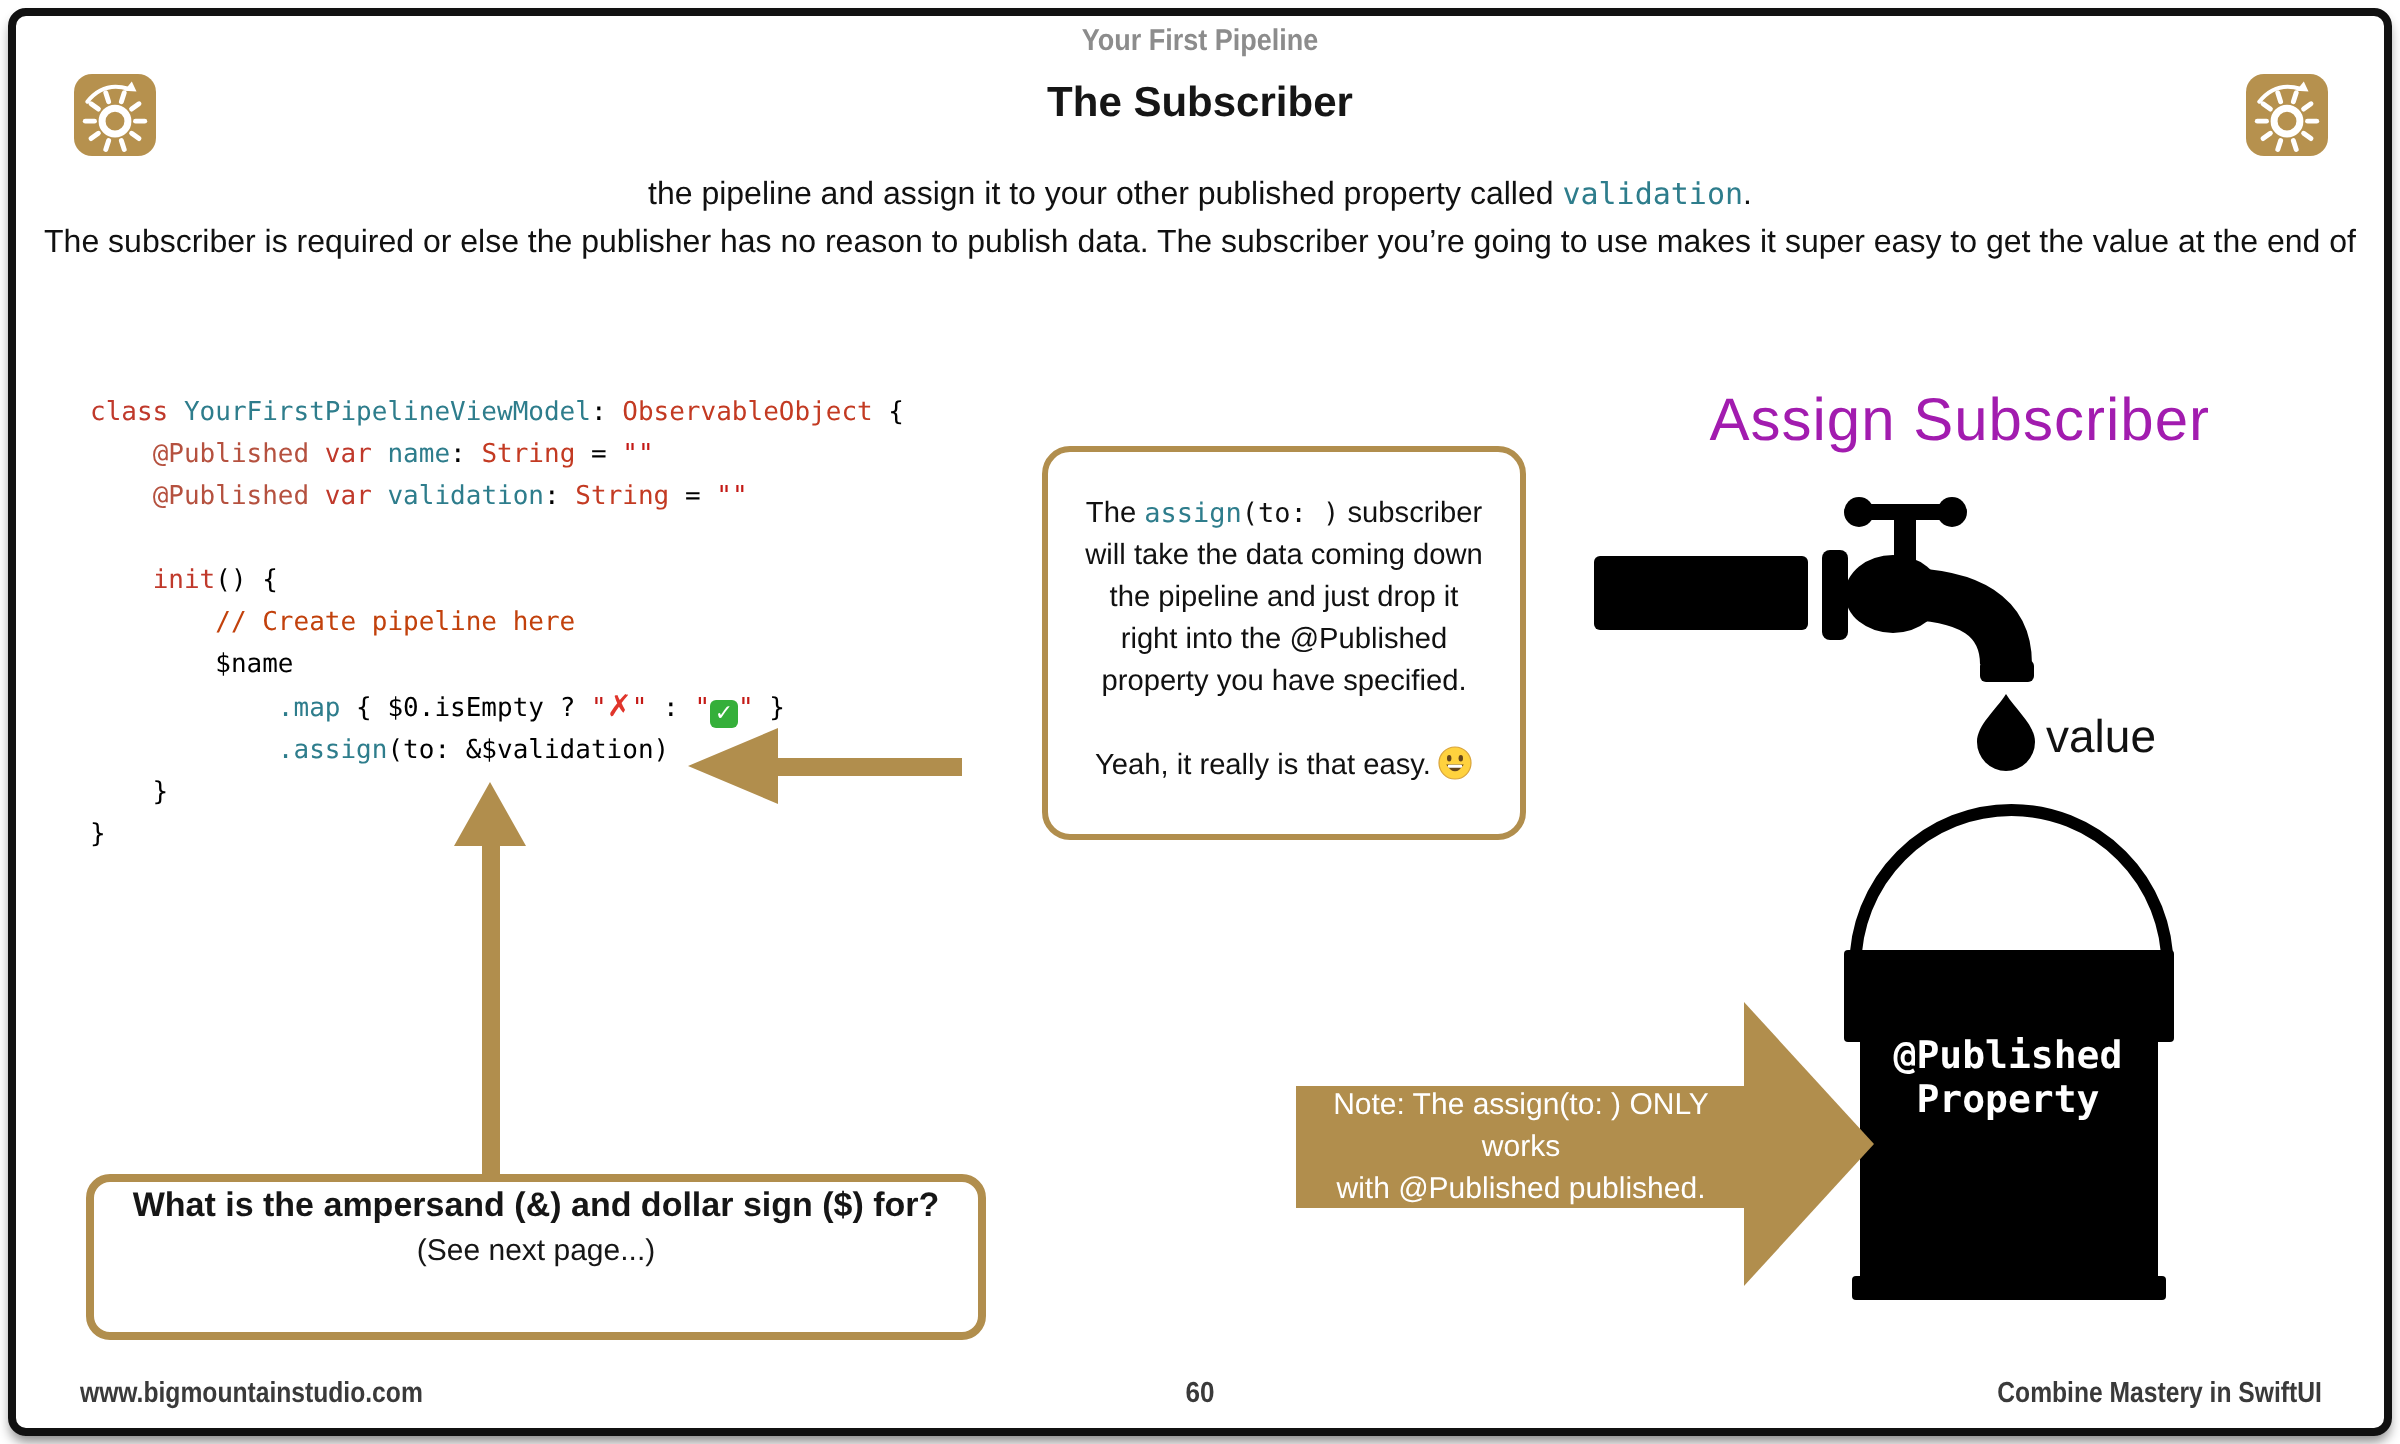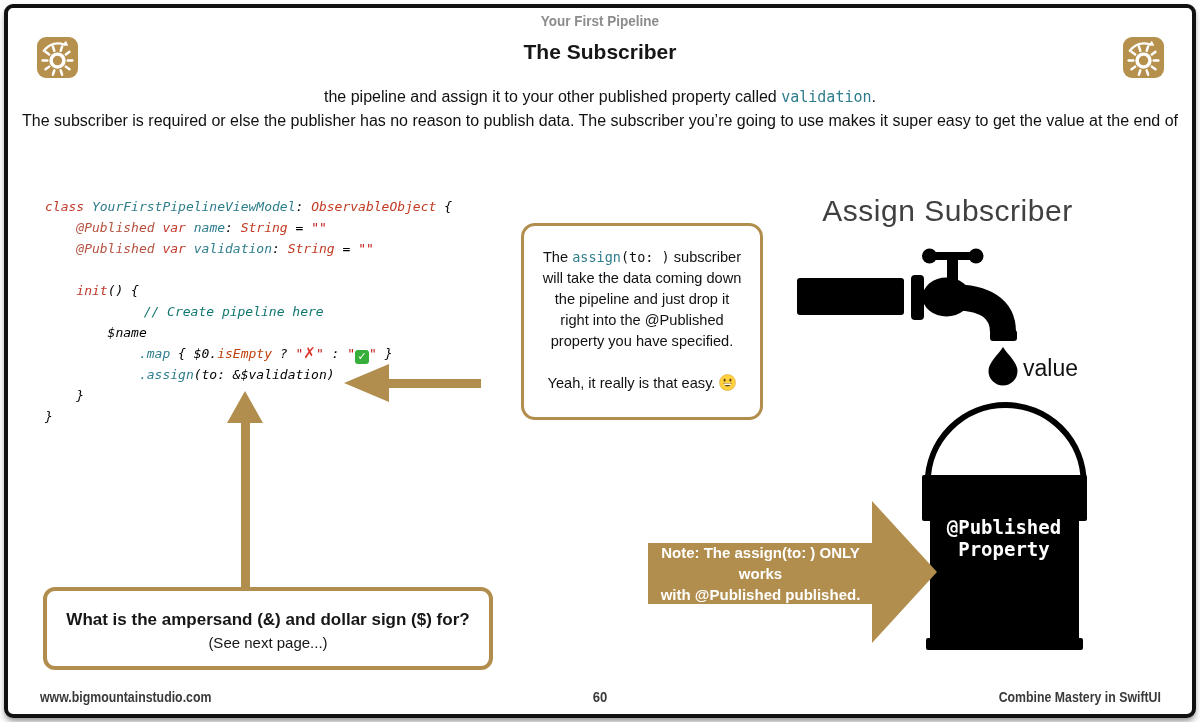"class YourFirstPipelineViewModel:" .code-line { font-style: italic -> none }
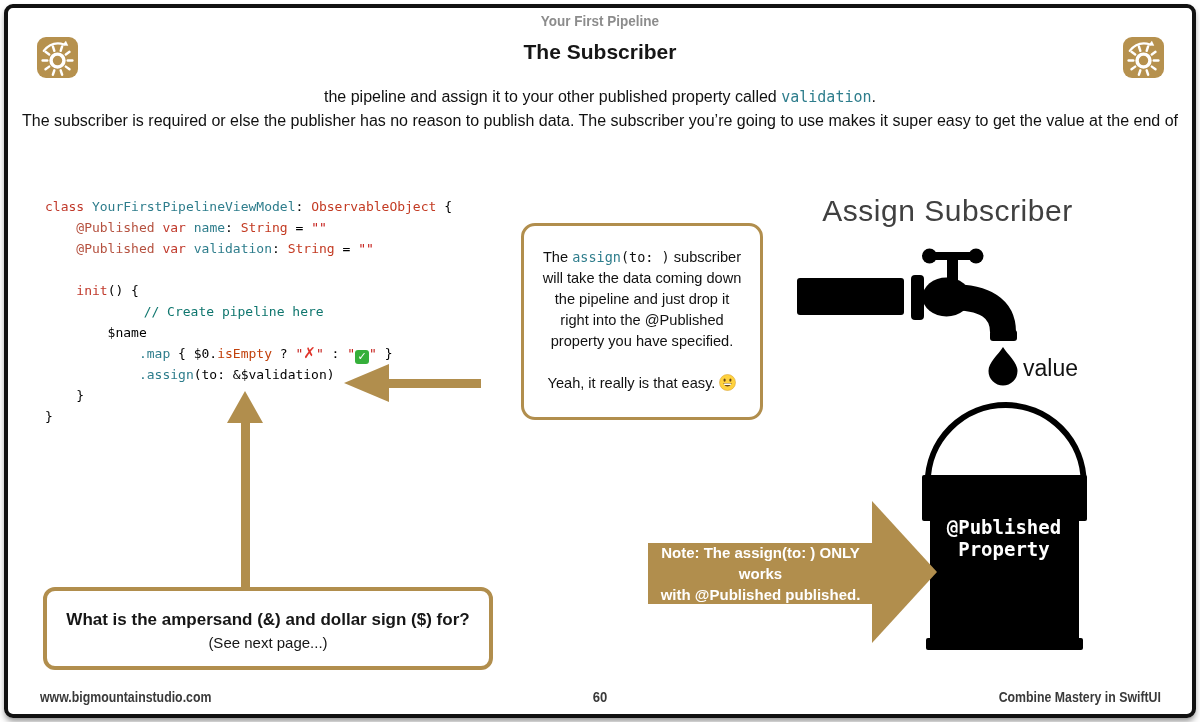"Assign Subscriber" .diagram-heading { color: #404040 -> #a21caf; text-align: center -> right }
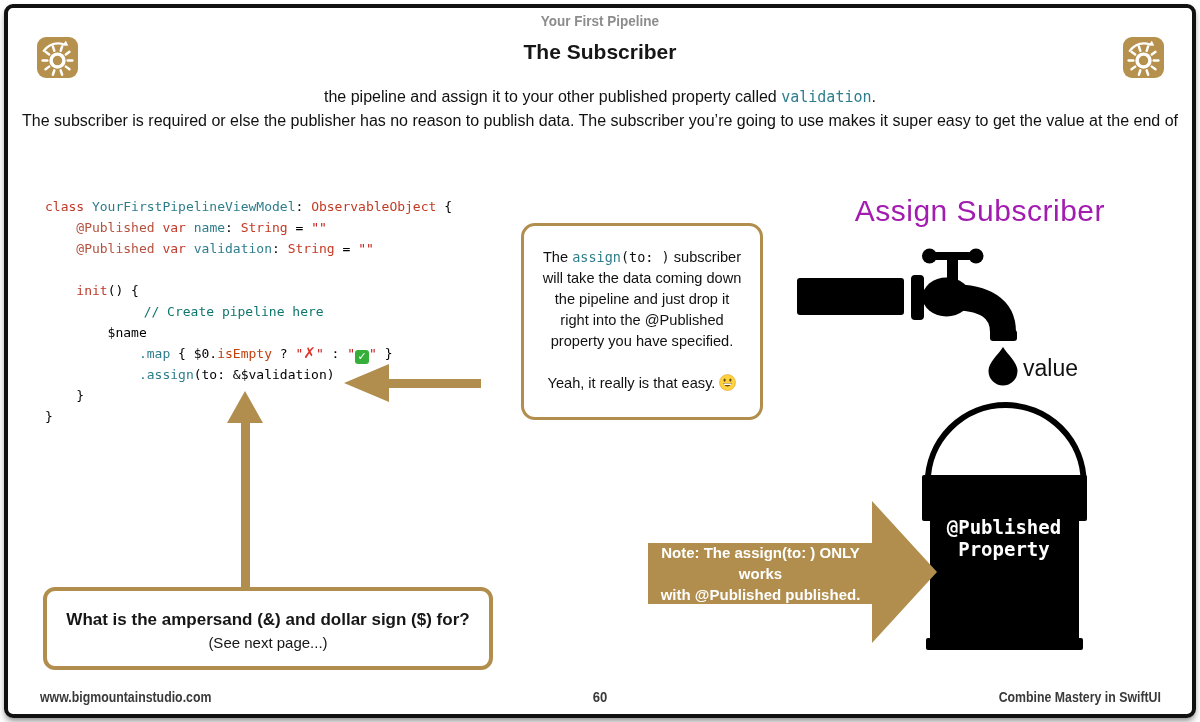"// Create pipeline here" .tk-c { color: #0f766e -> #c2410c; margin-left: 36px -> none }
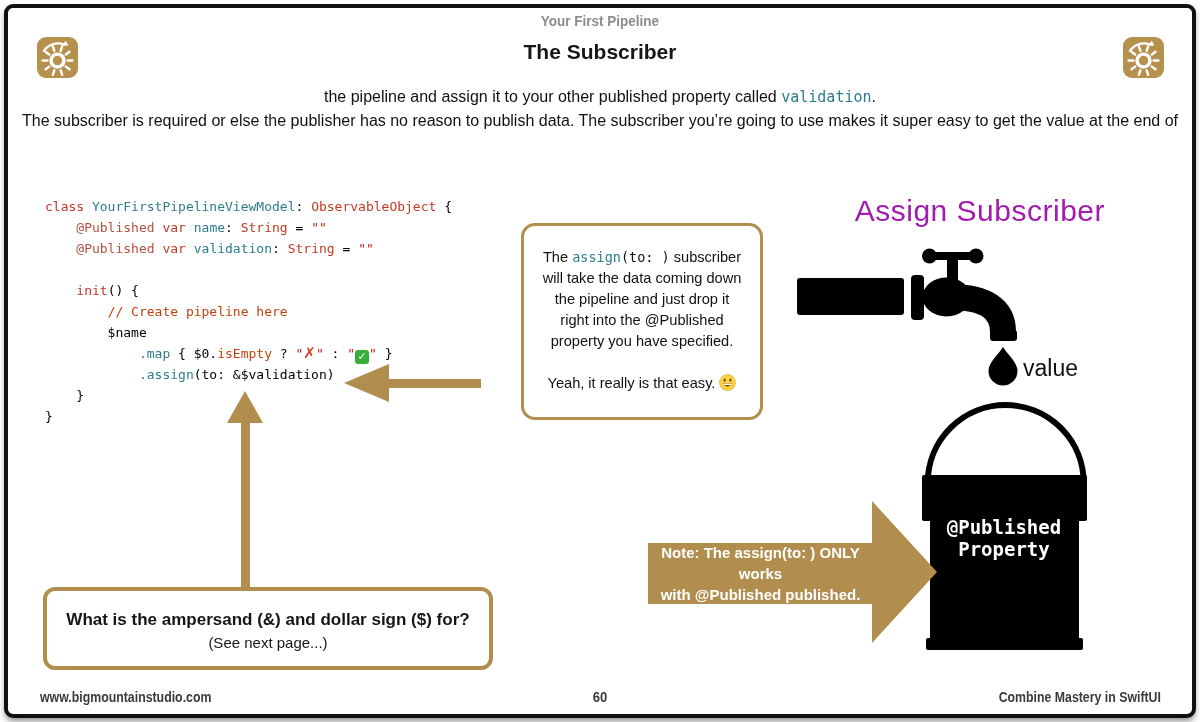"isEmpty" .tk-g { color: #c2410c -> #000000 }
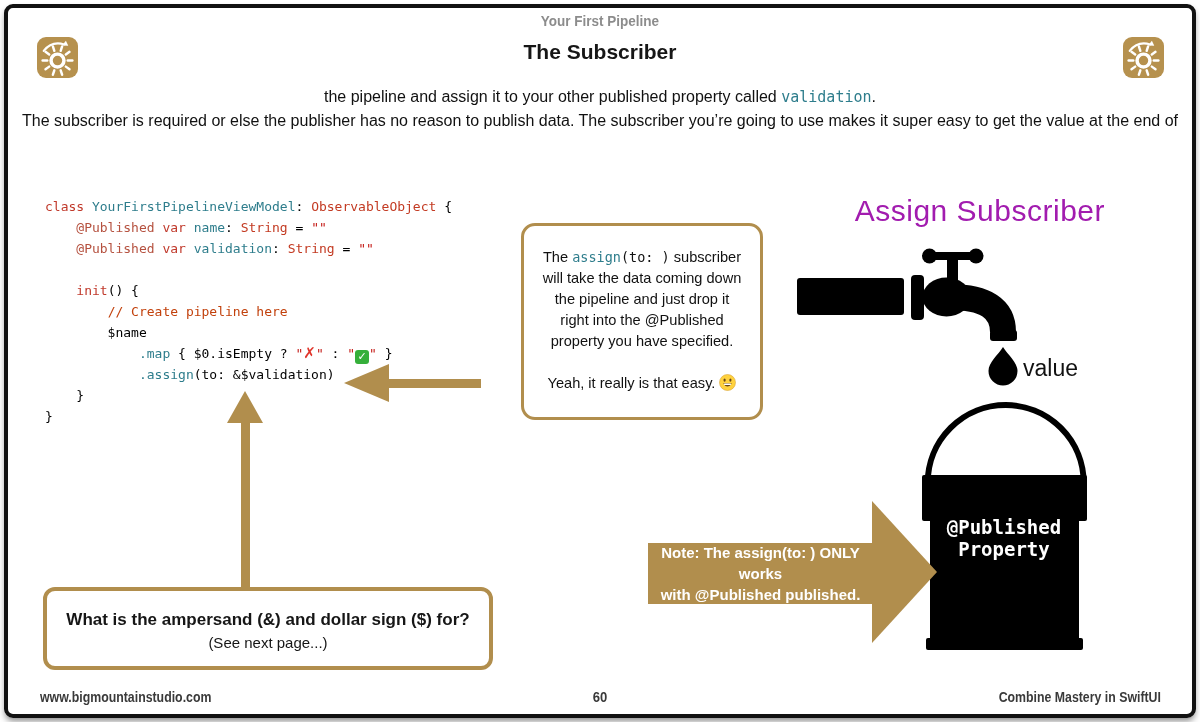"Note: The assign(to: ) ONLY" .note-body { font-weight: 700 -> 400 }
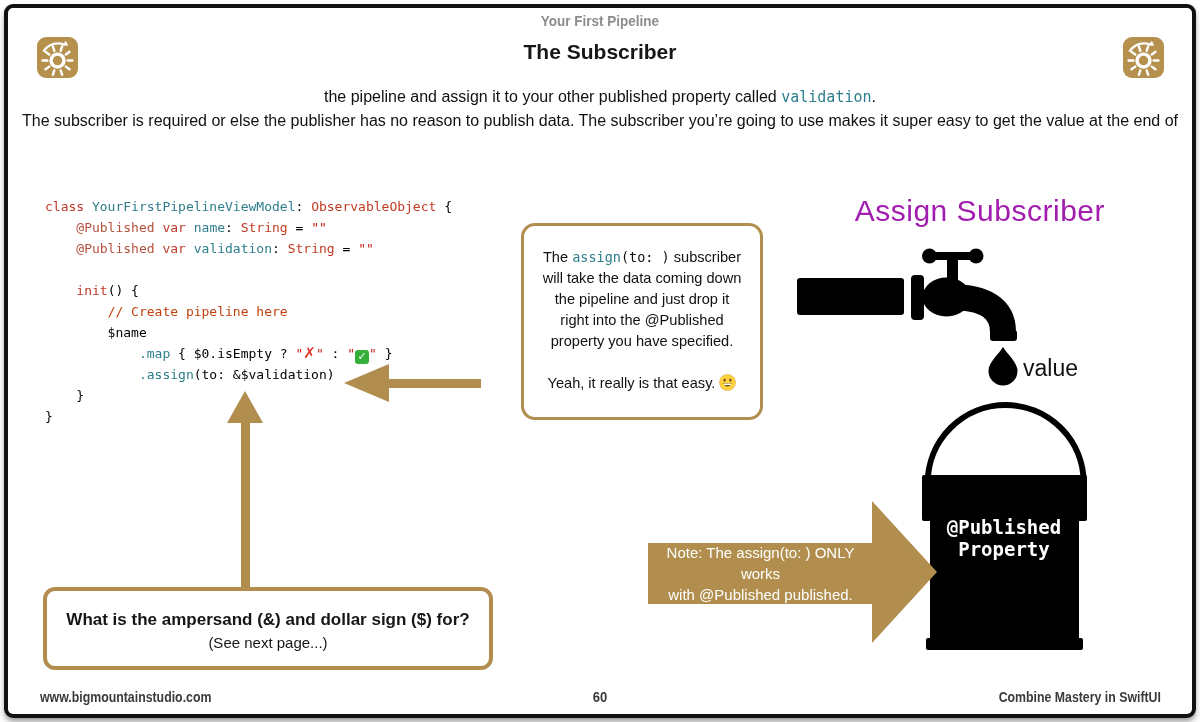"What is the ampersand (&)" .question-box { padding-top: 17px -> 0 }
